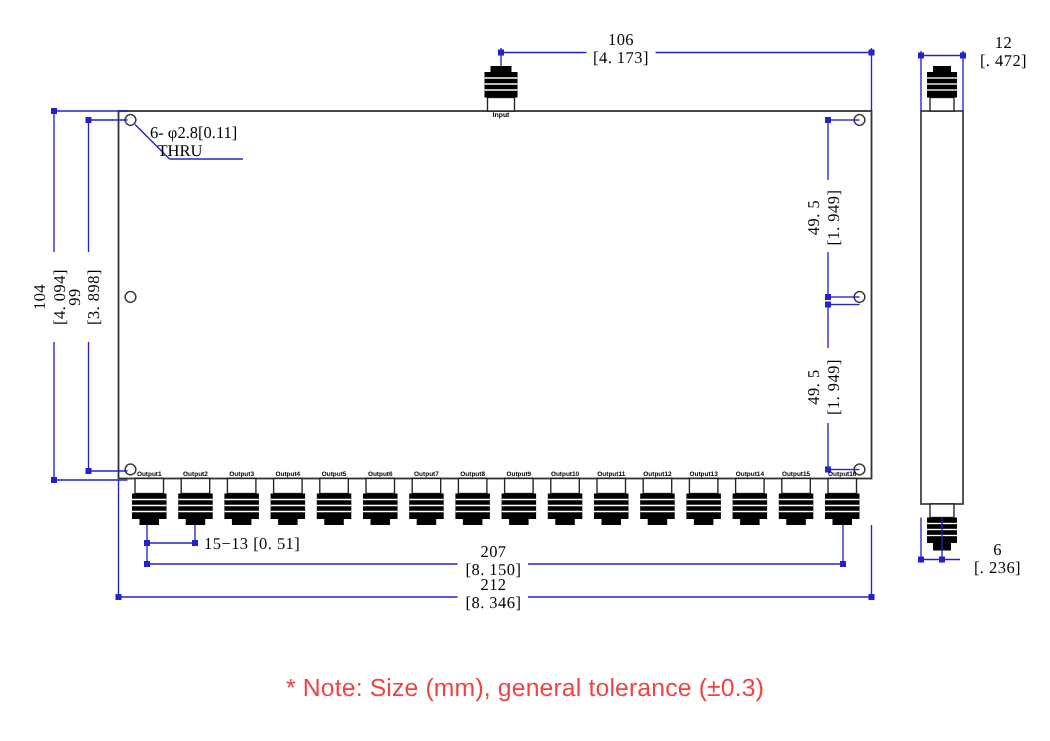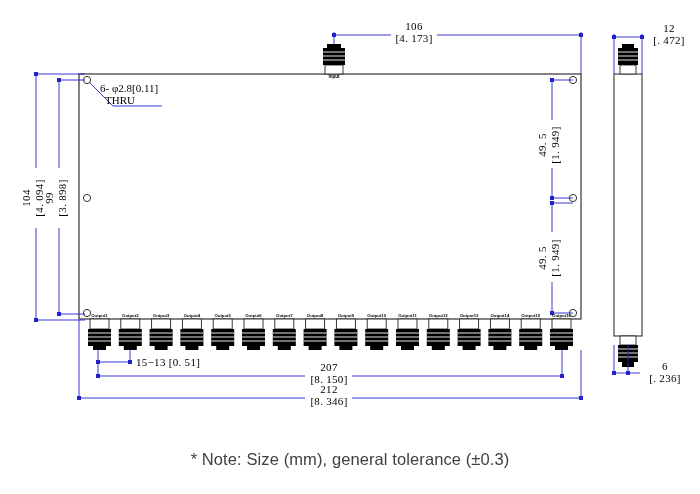"* Note: Size (mm), general" .note { color: #404040 -> #ef4444 }
